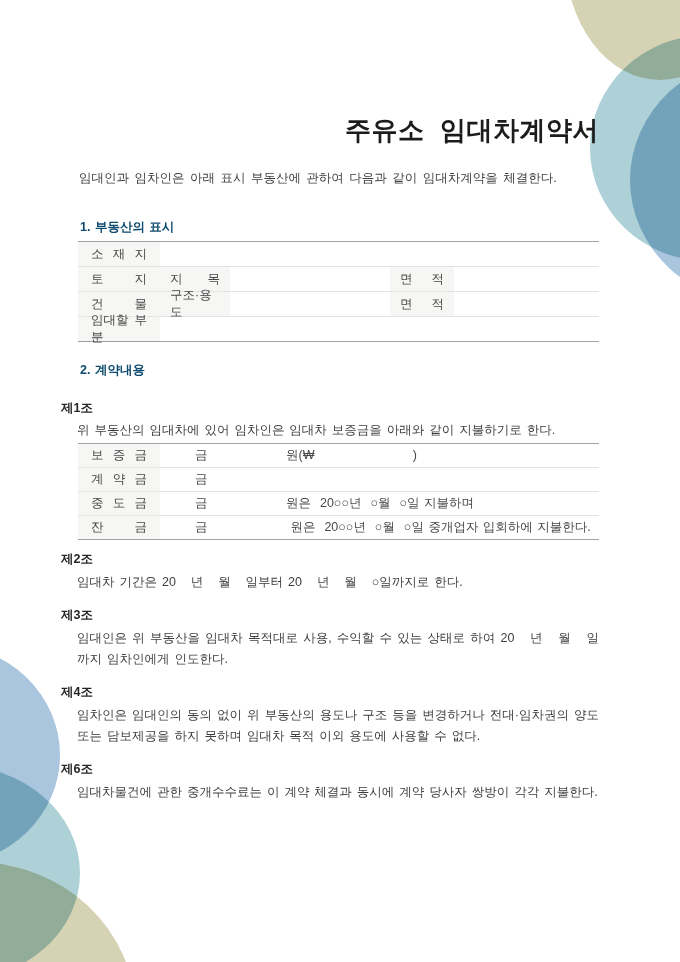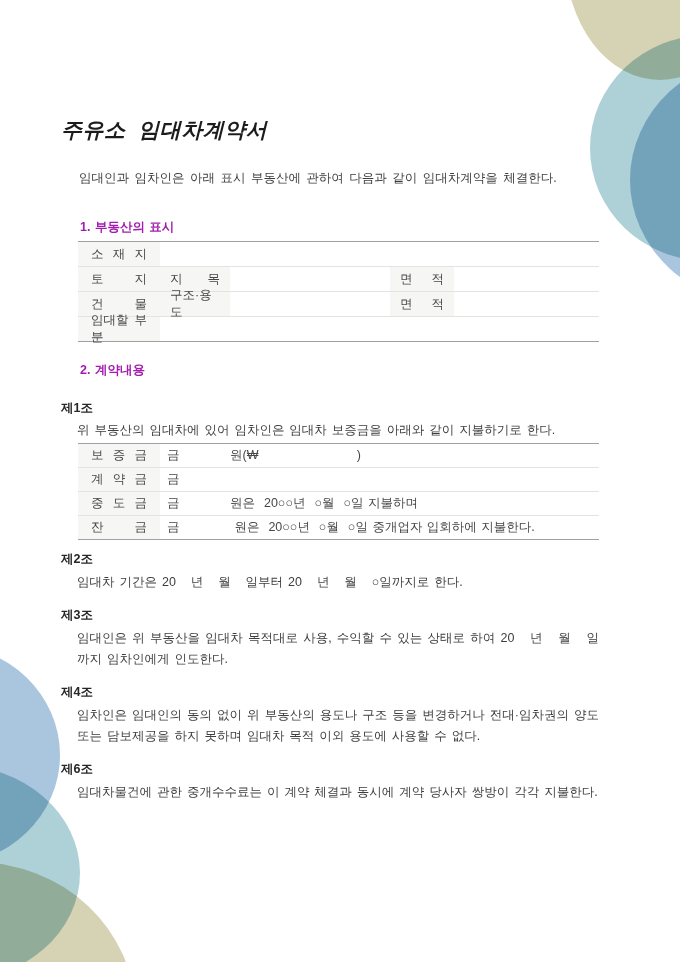"주유소 임대차계약서" .doc-title { font-size: 21px -> 26px; font-style: italic -> none; text-align: left -> right }
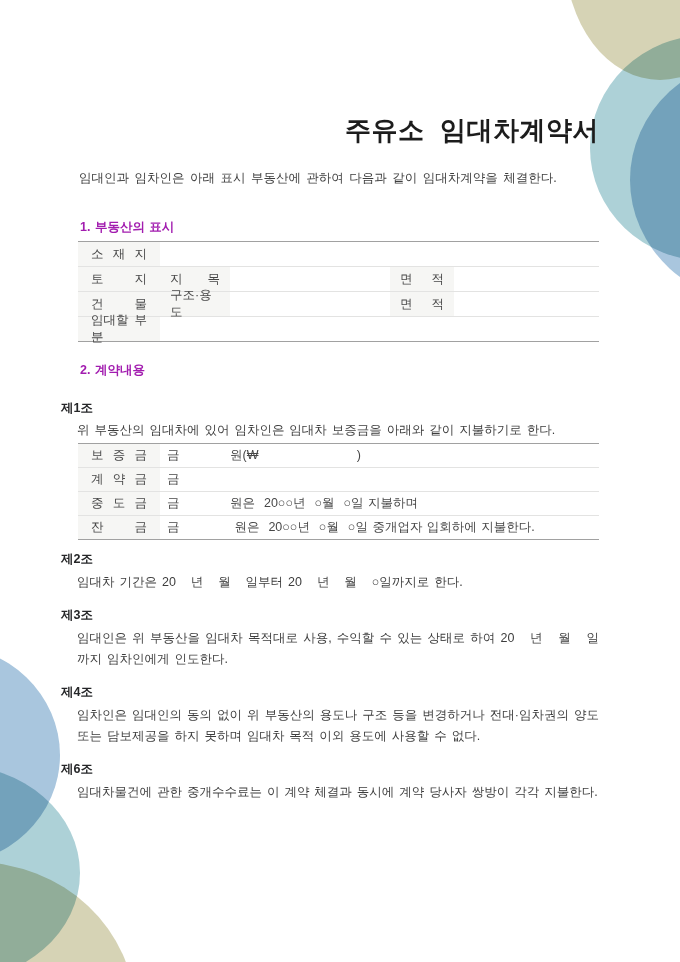"1. 부동산의 표시" .sec-heading { color: #a21caf -> #0c4a6e }
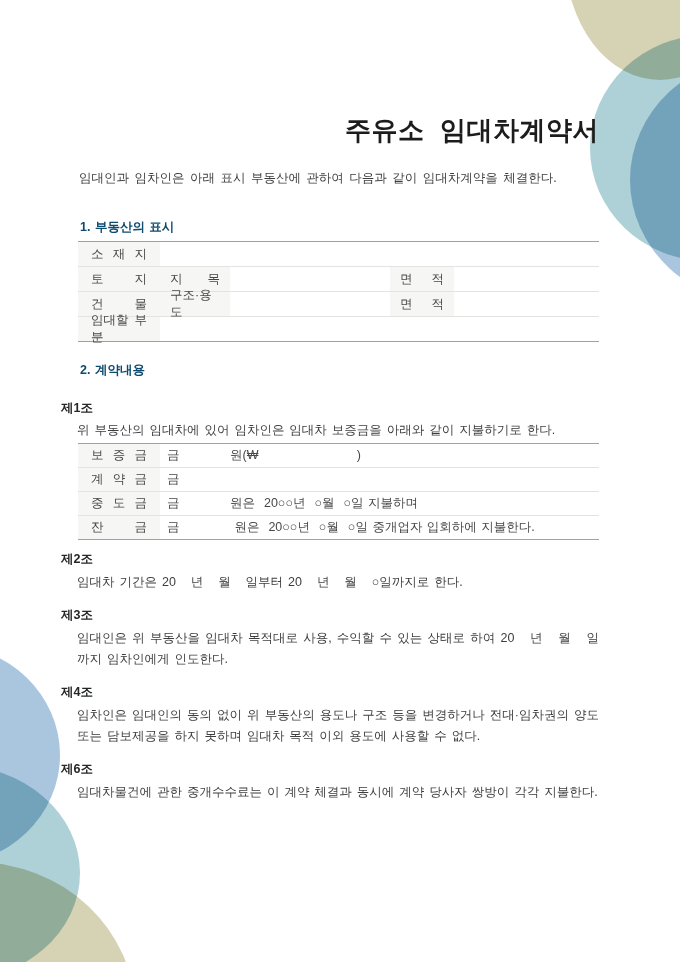"보 증 금" .tbl2 .trow { gap: none -> 28px }
